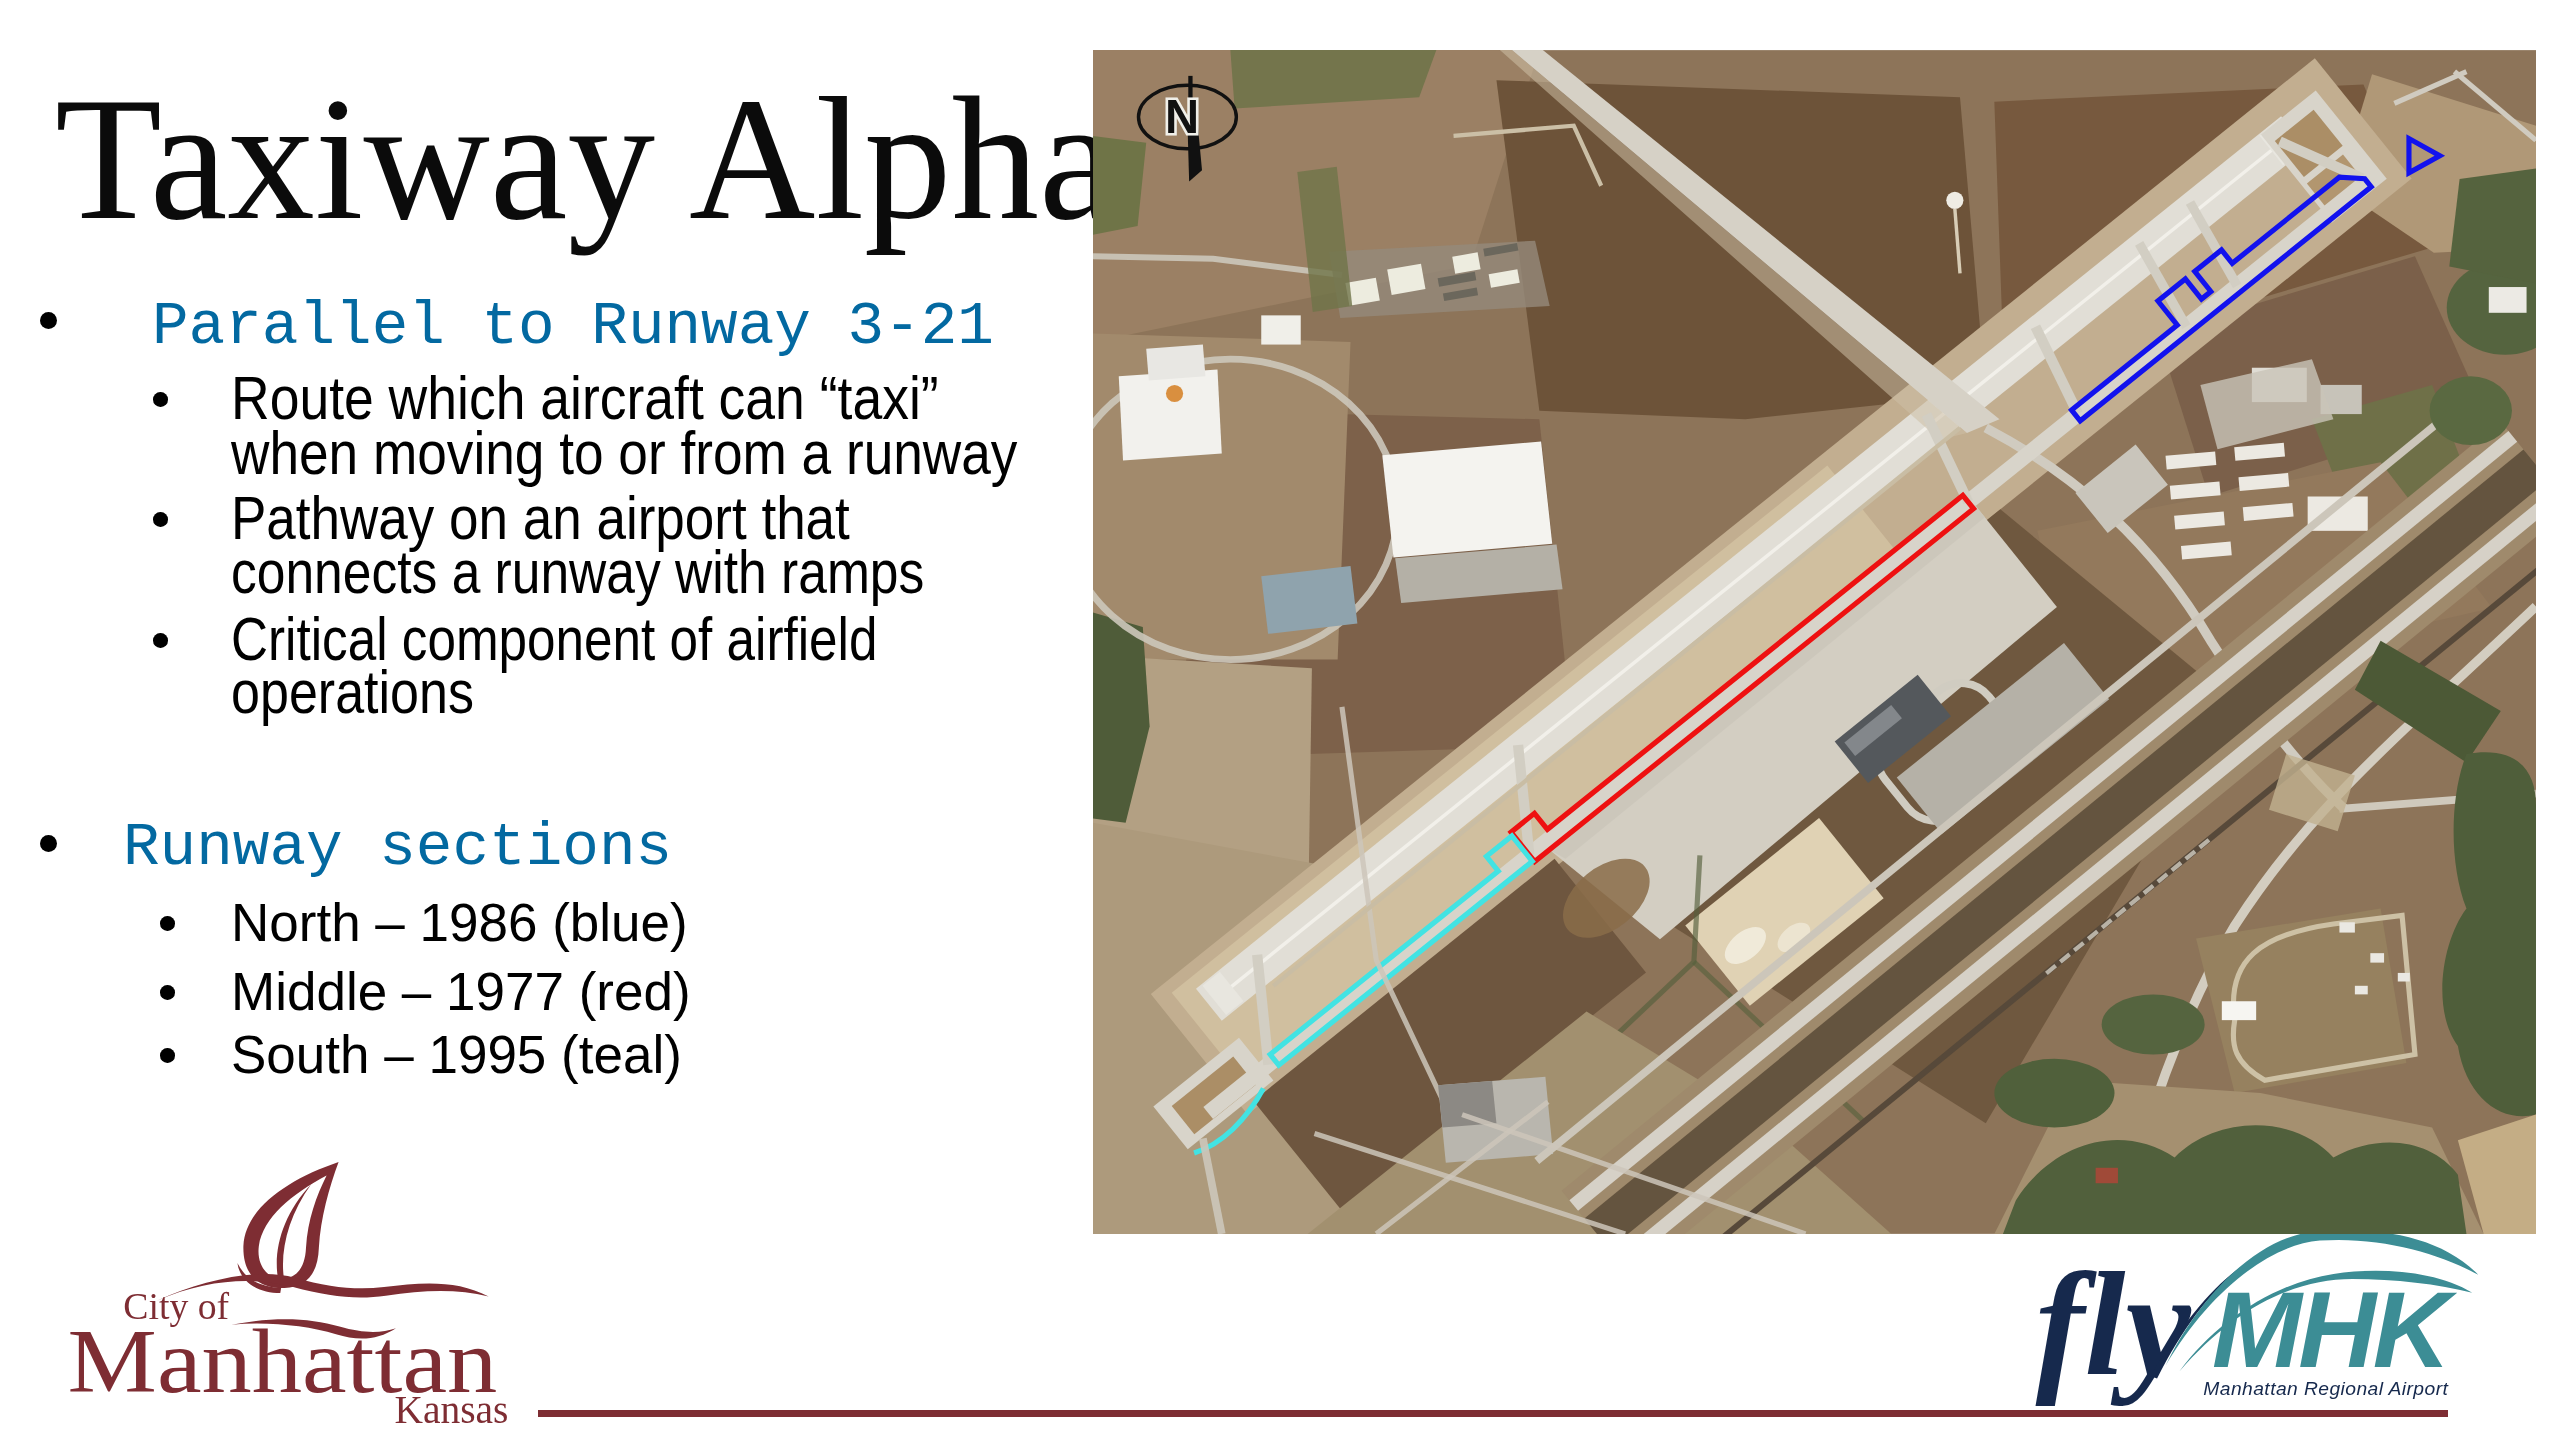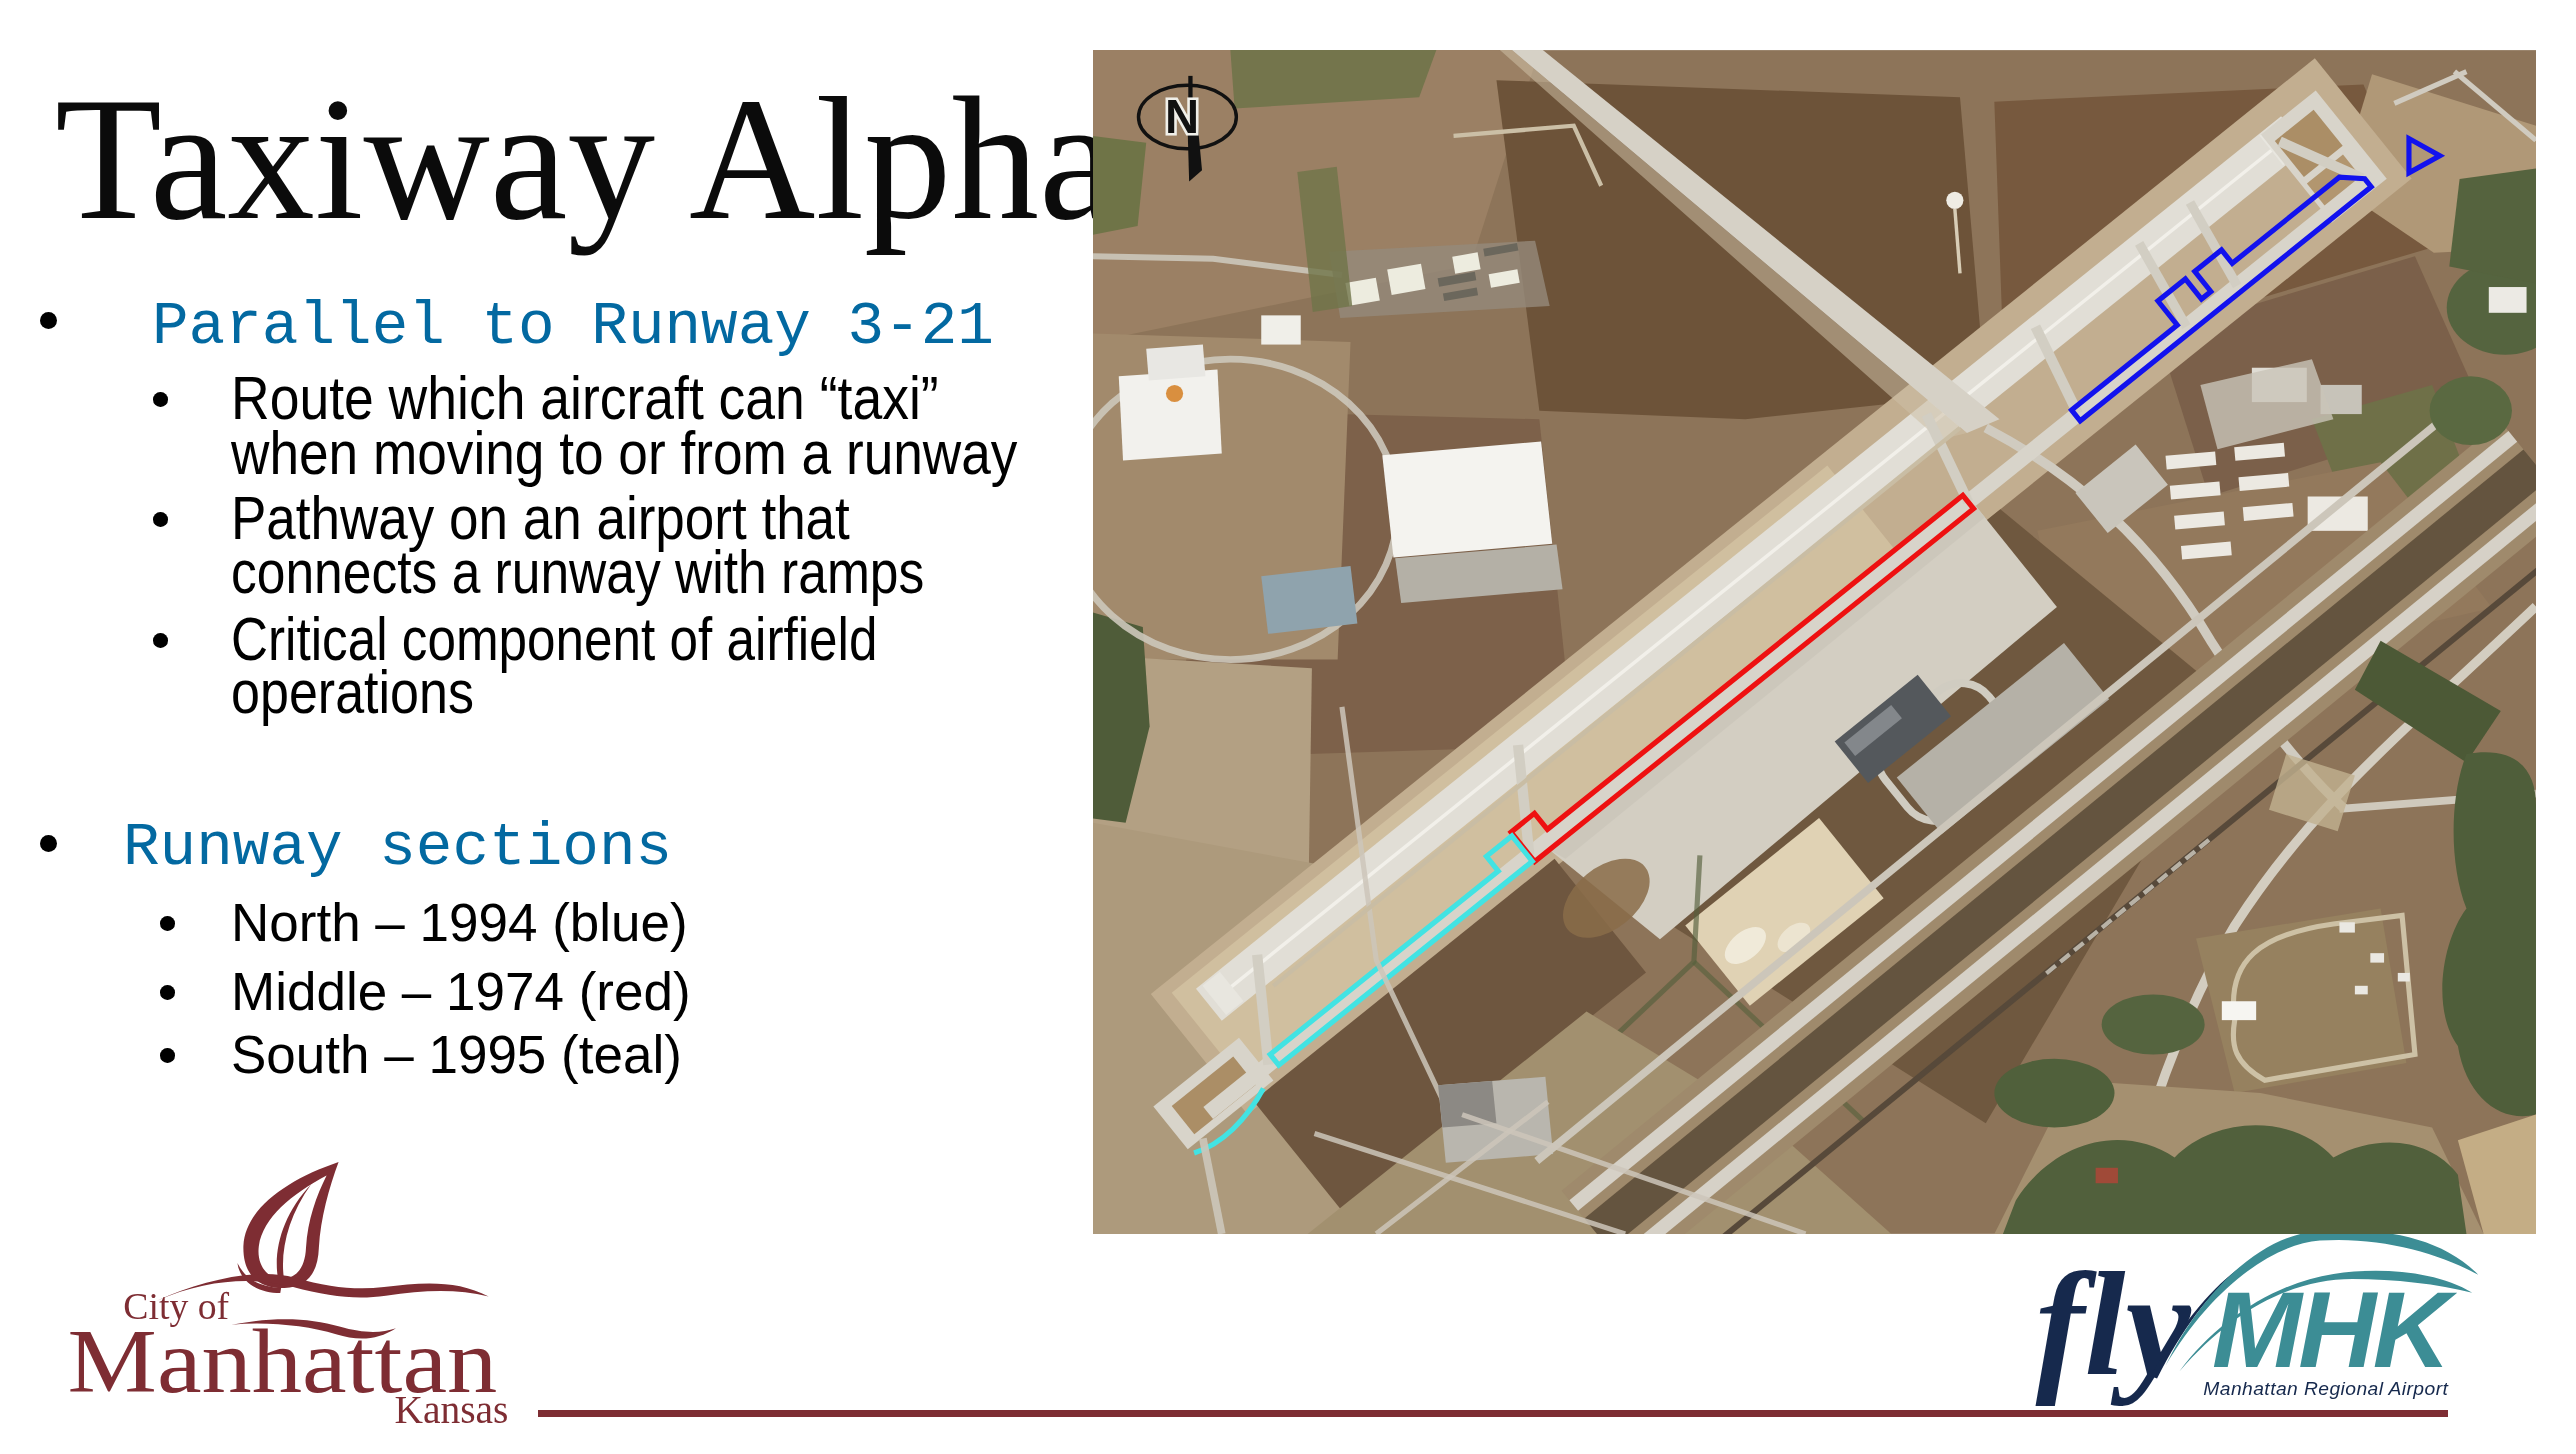"North – 1994 (blue)" div.abs { text: 1994 -> 1986 }
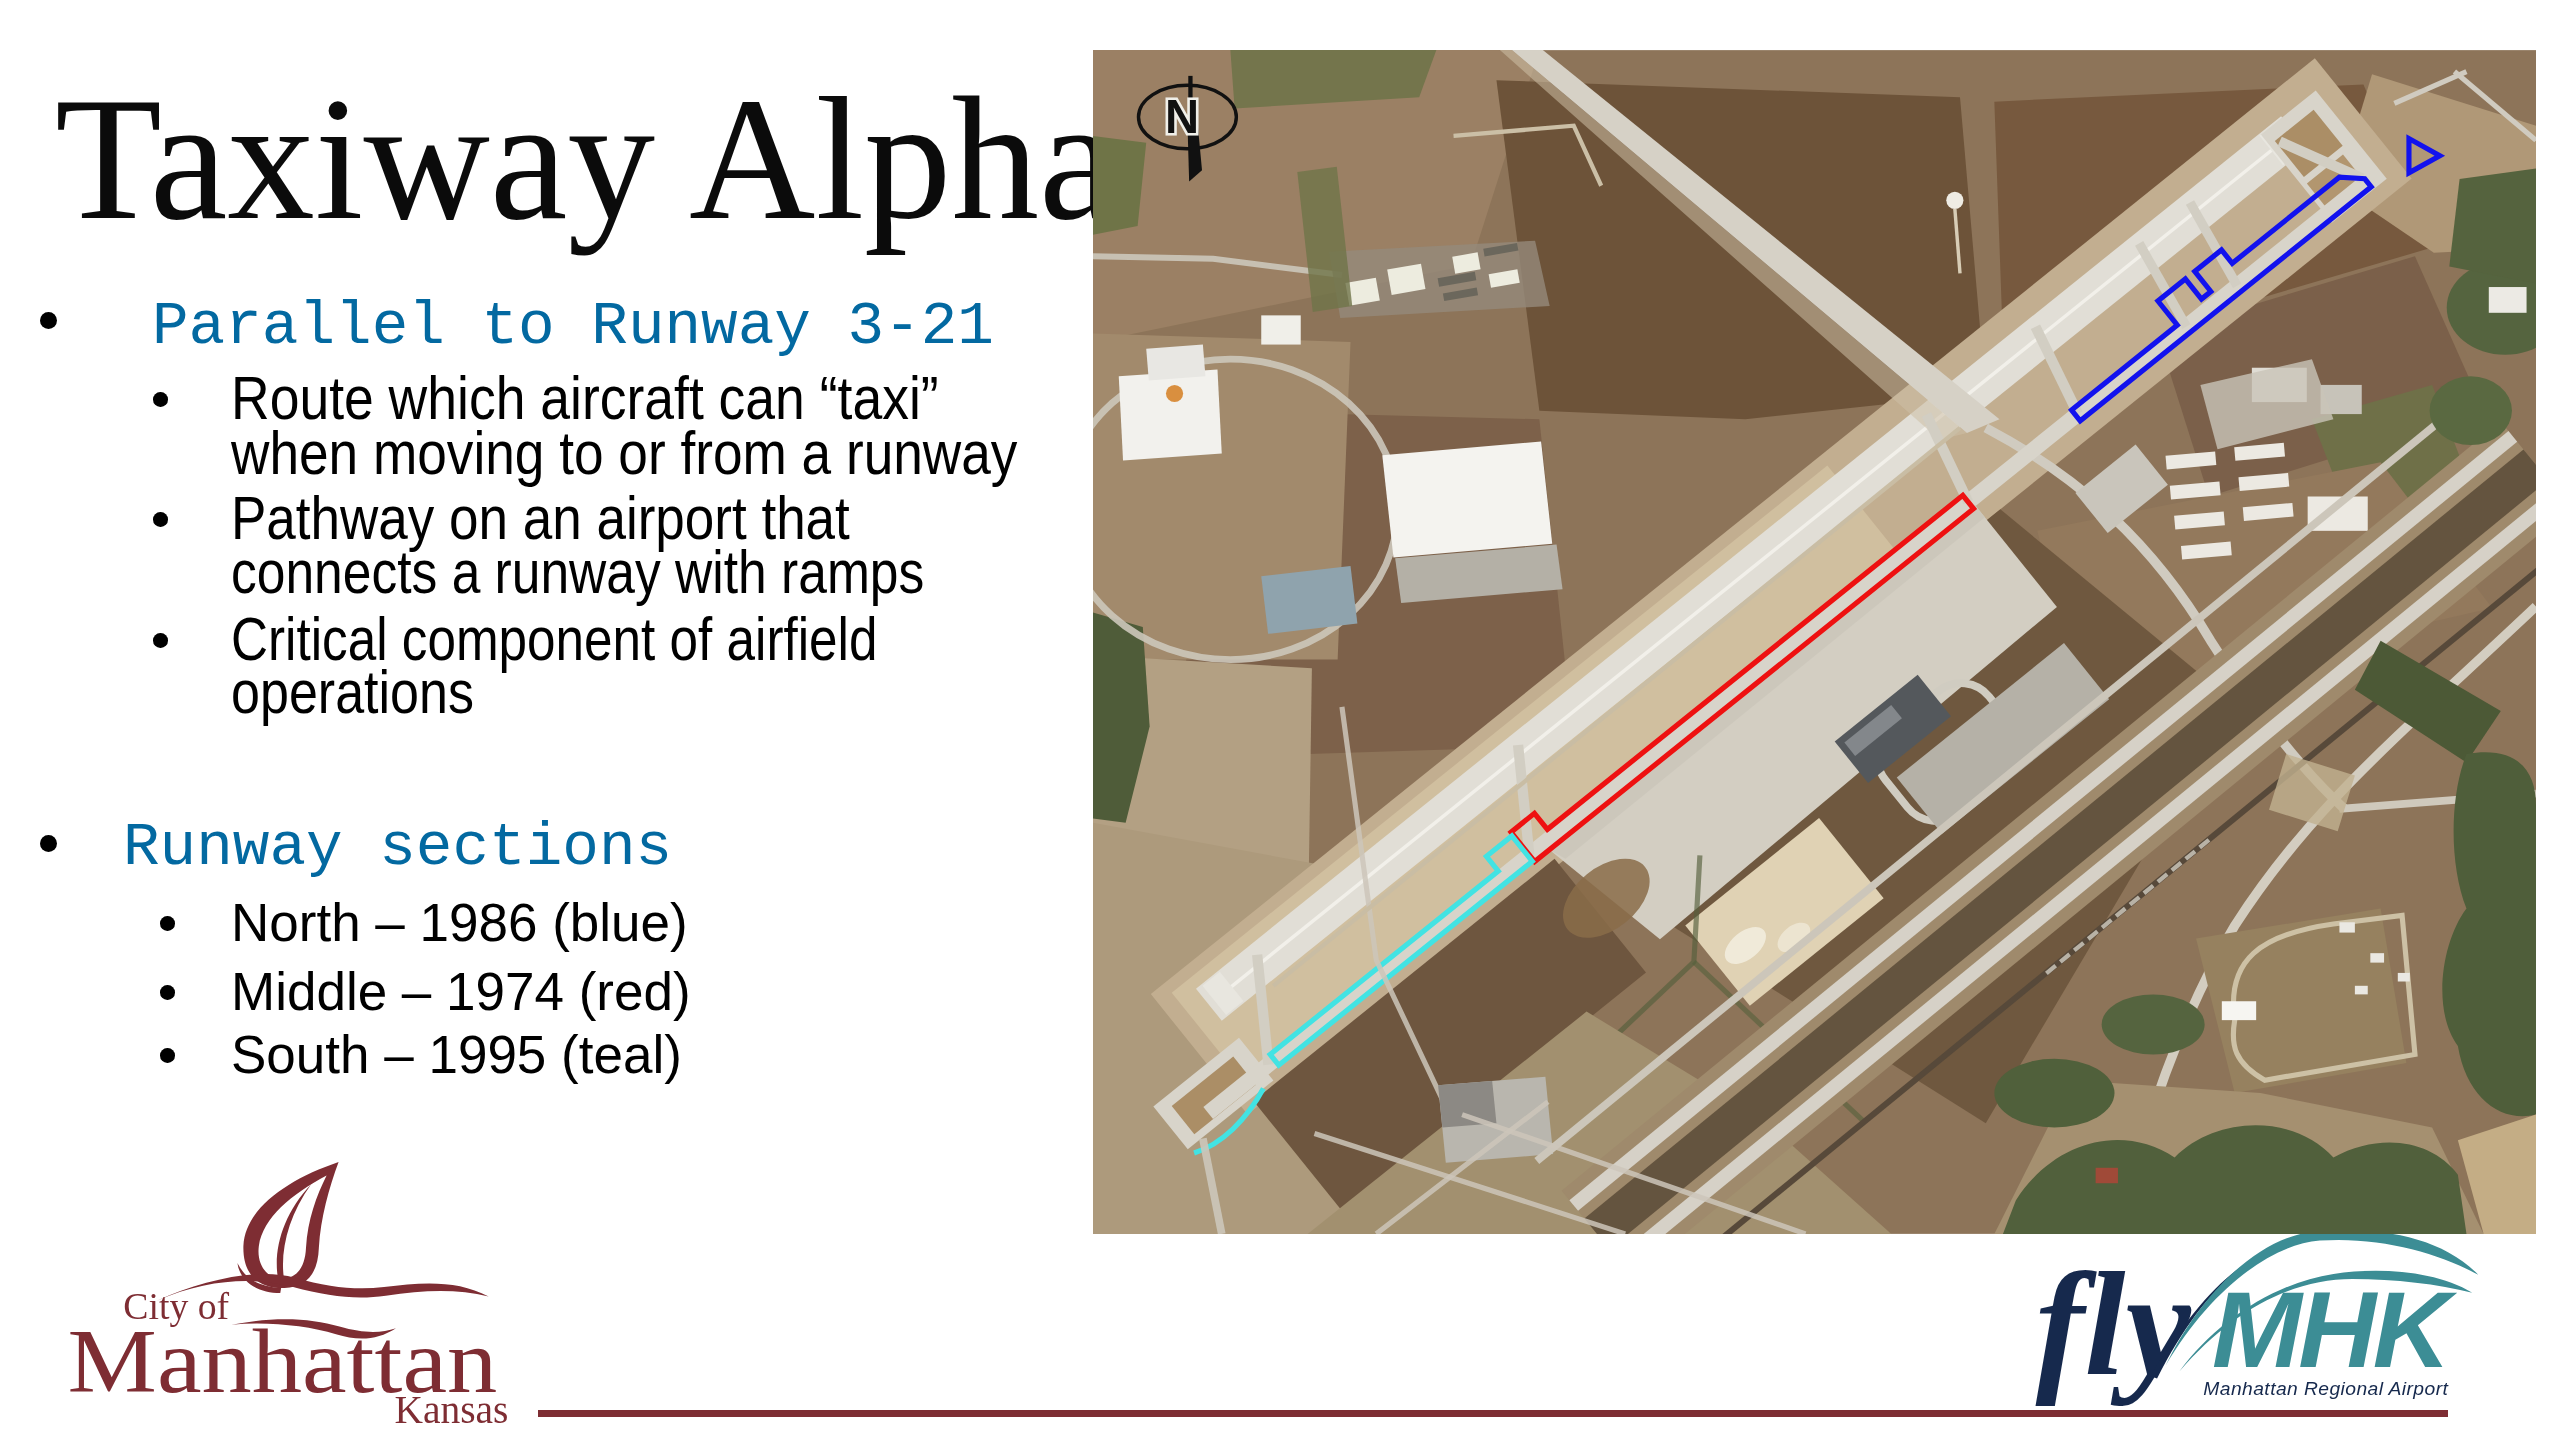"Middle – 1974 (red)" div.abs { text: 1974 -> 1977 }
